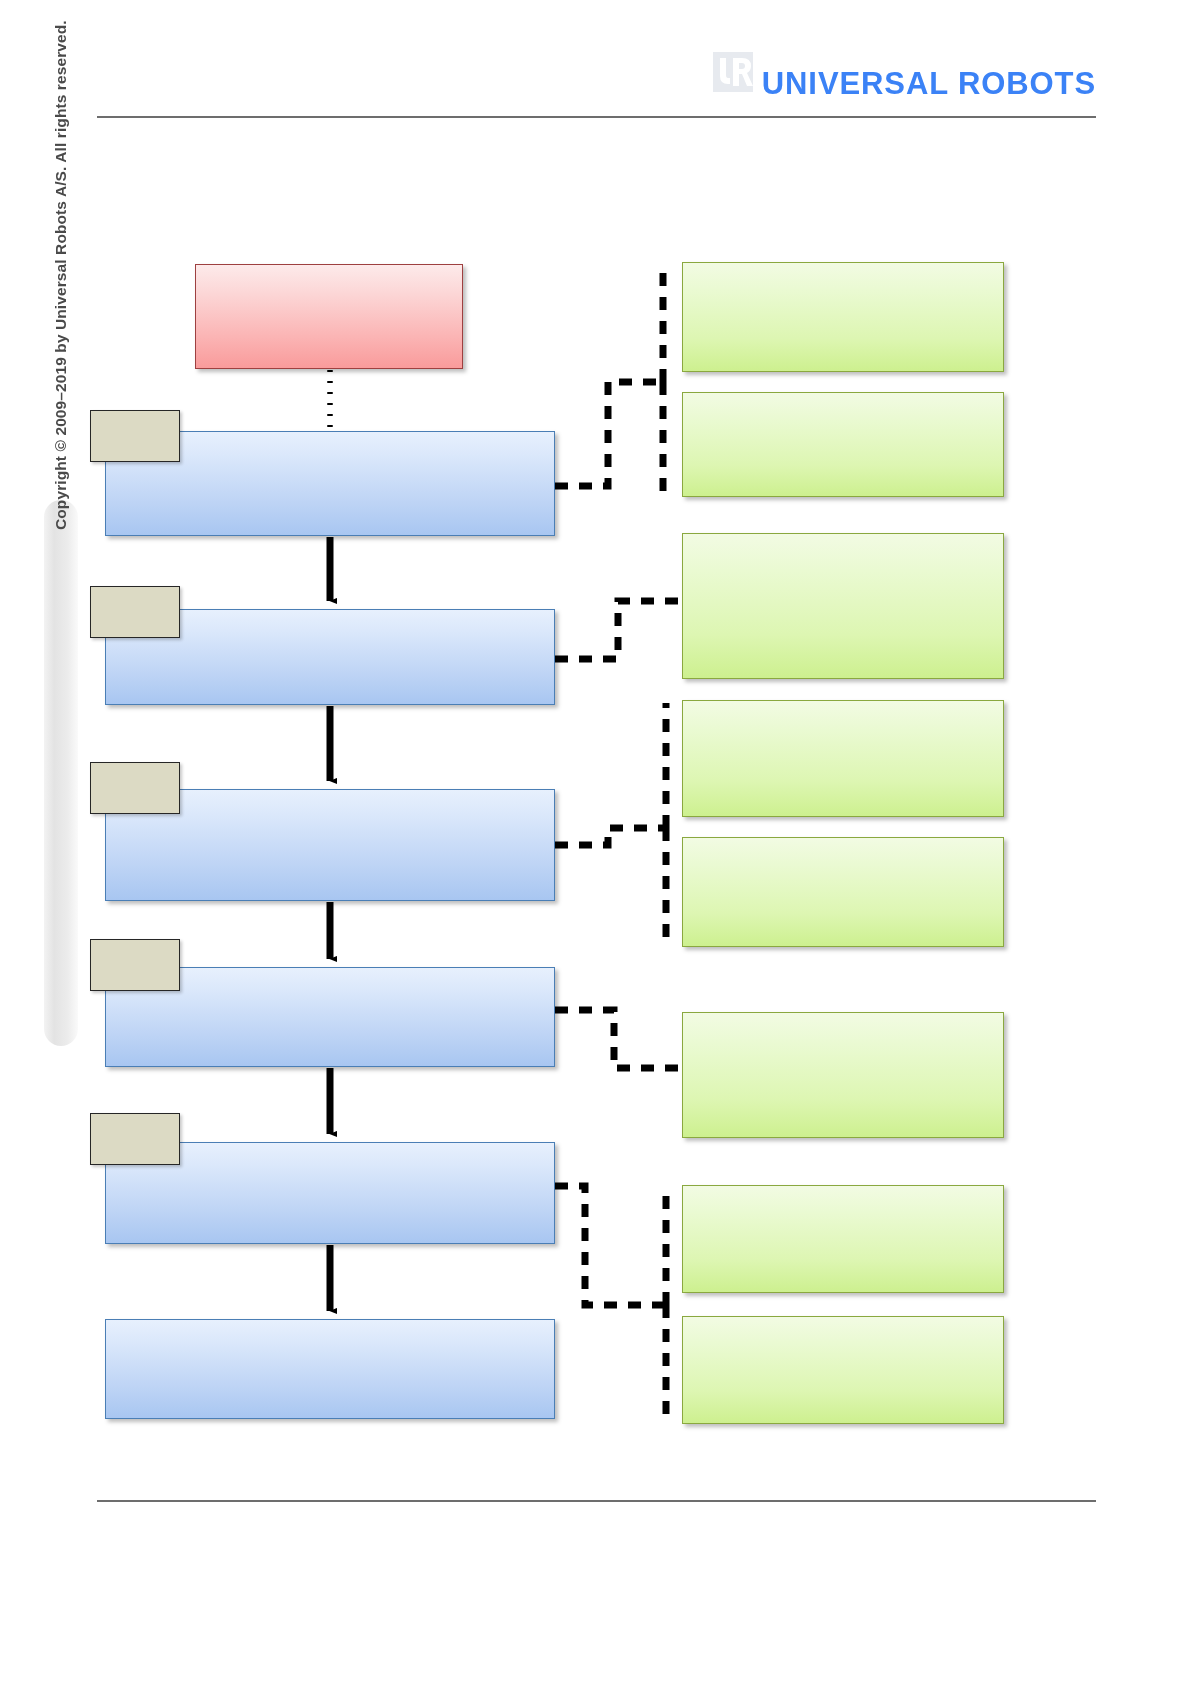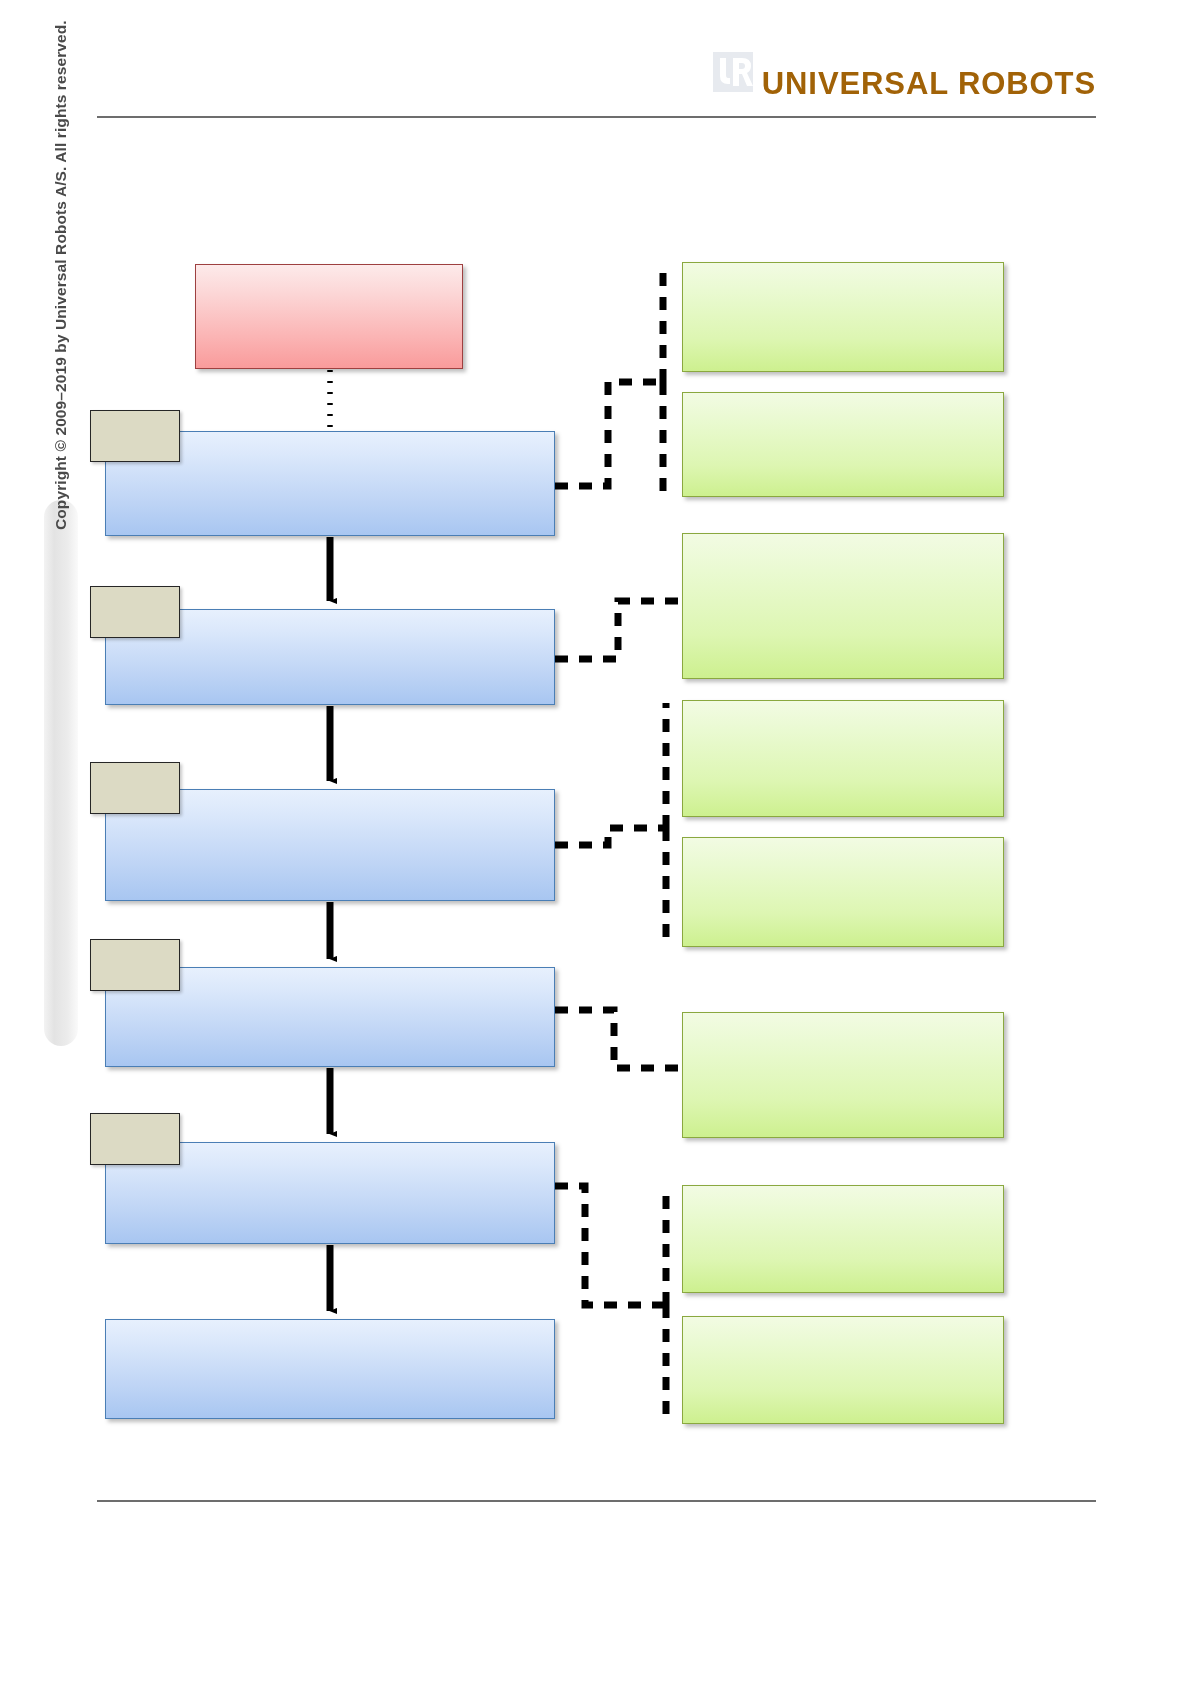"UNIVERSAL ROBOTS" .logo-text { color: #a16207 -> #3b82f6 }
